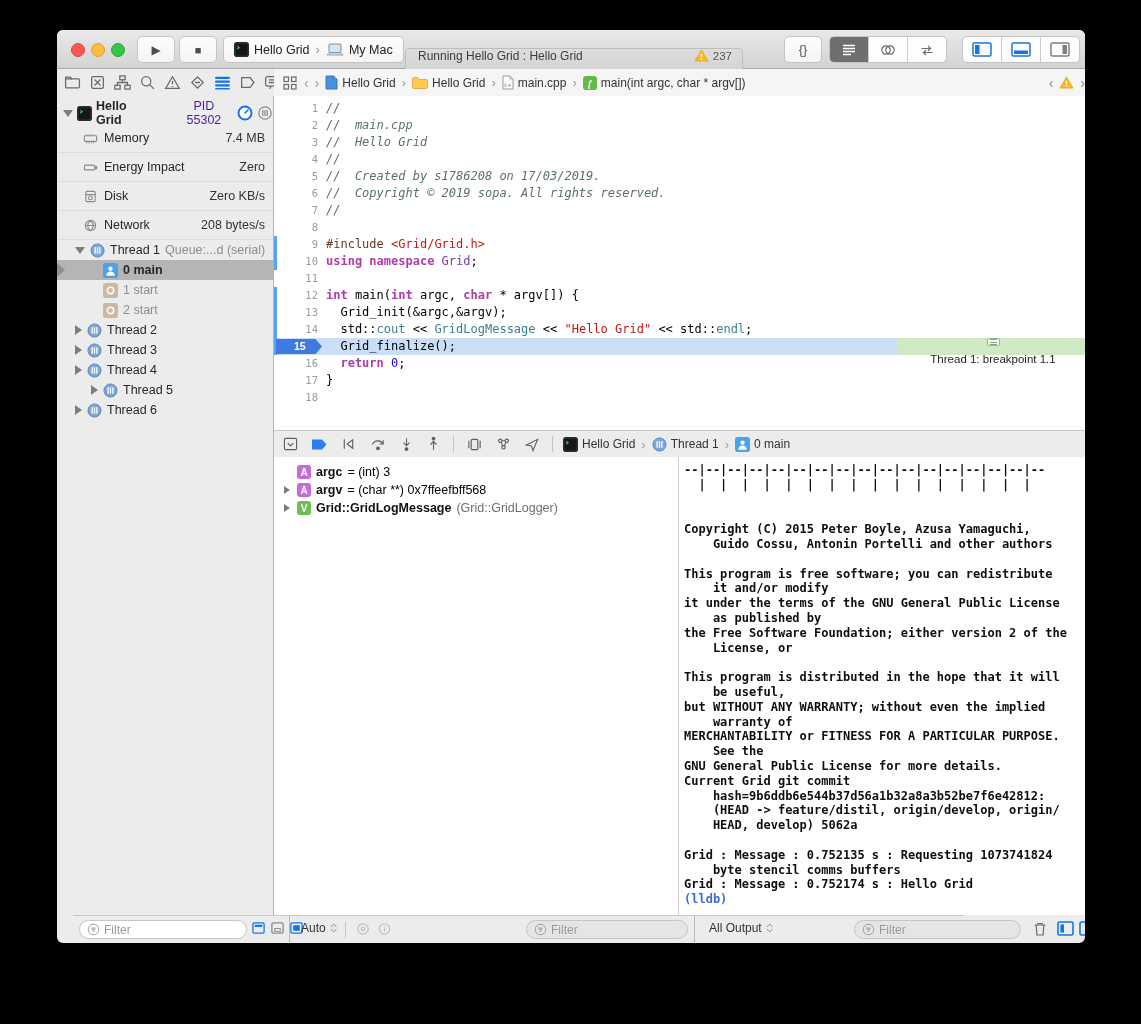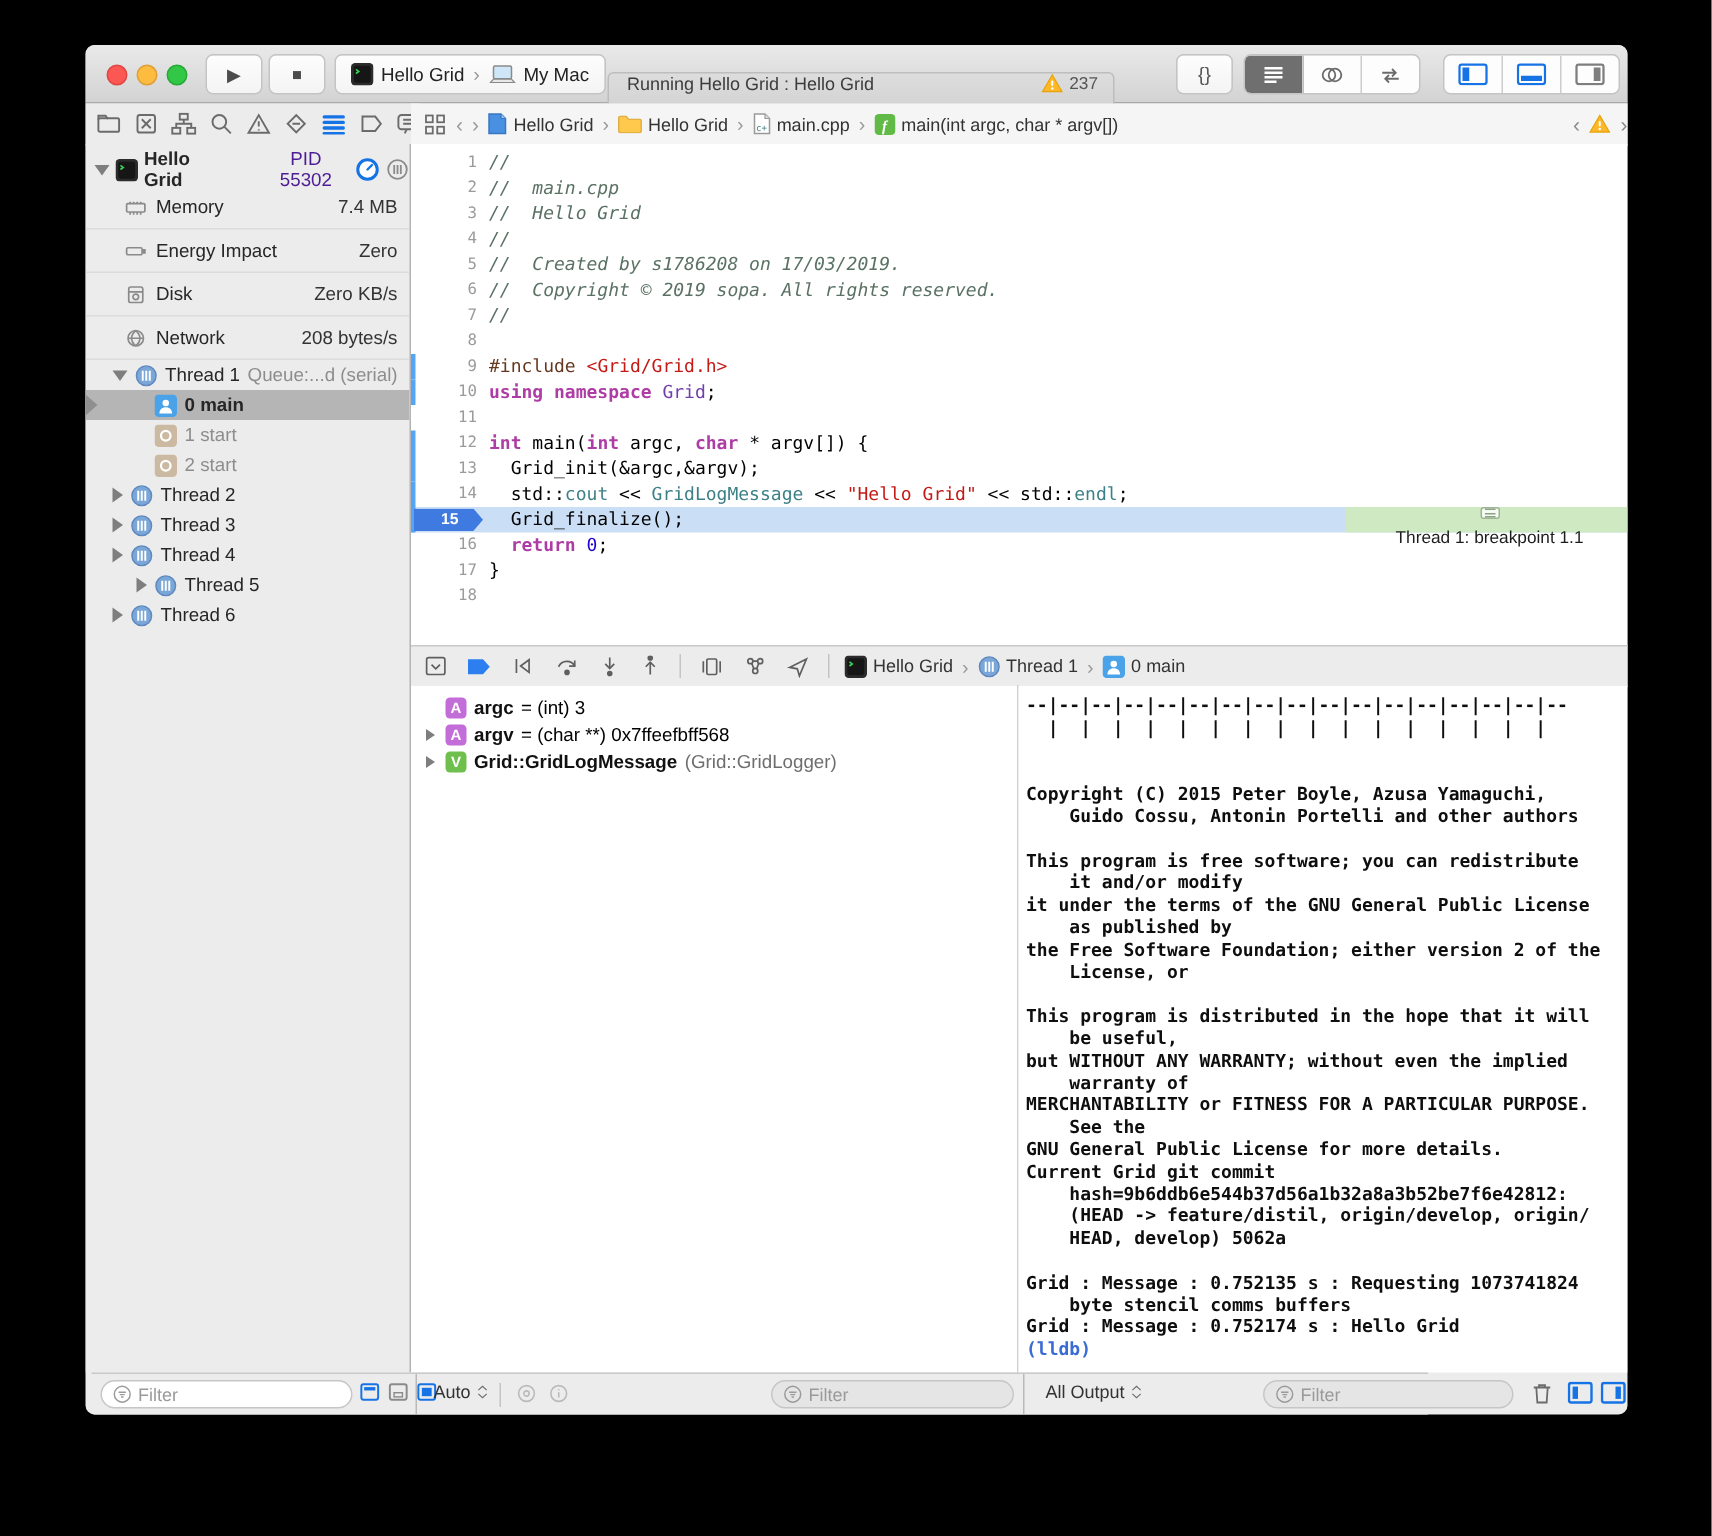"Filter" #bottombar { left: 4px -> 16px }
